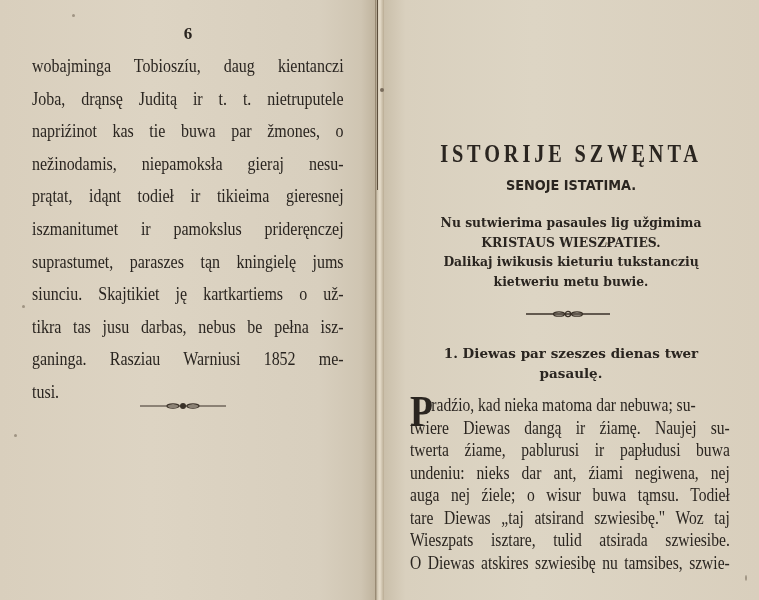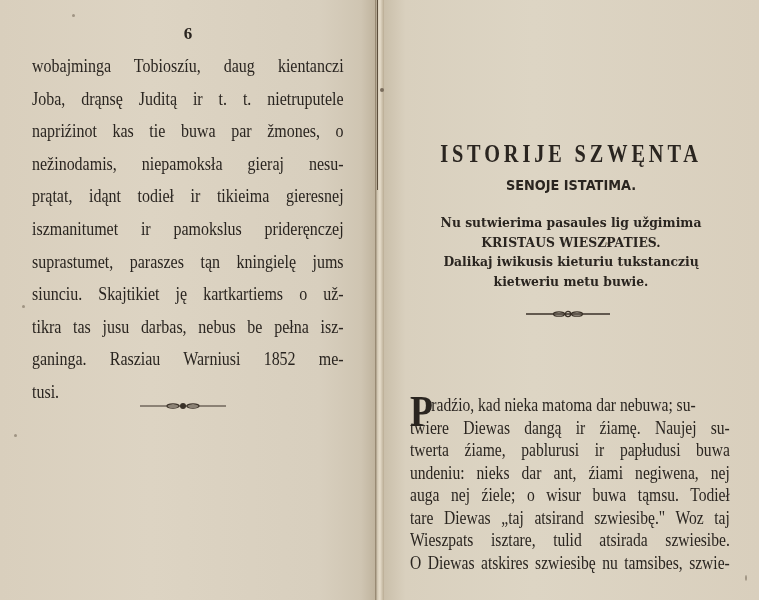"1. Diewas par szeszes dienas" div.chapter-heading { html: none -> <div> <div>1. Diewas par szeszes dienas twer</div> <div>pasaulę.</div> </div> }
